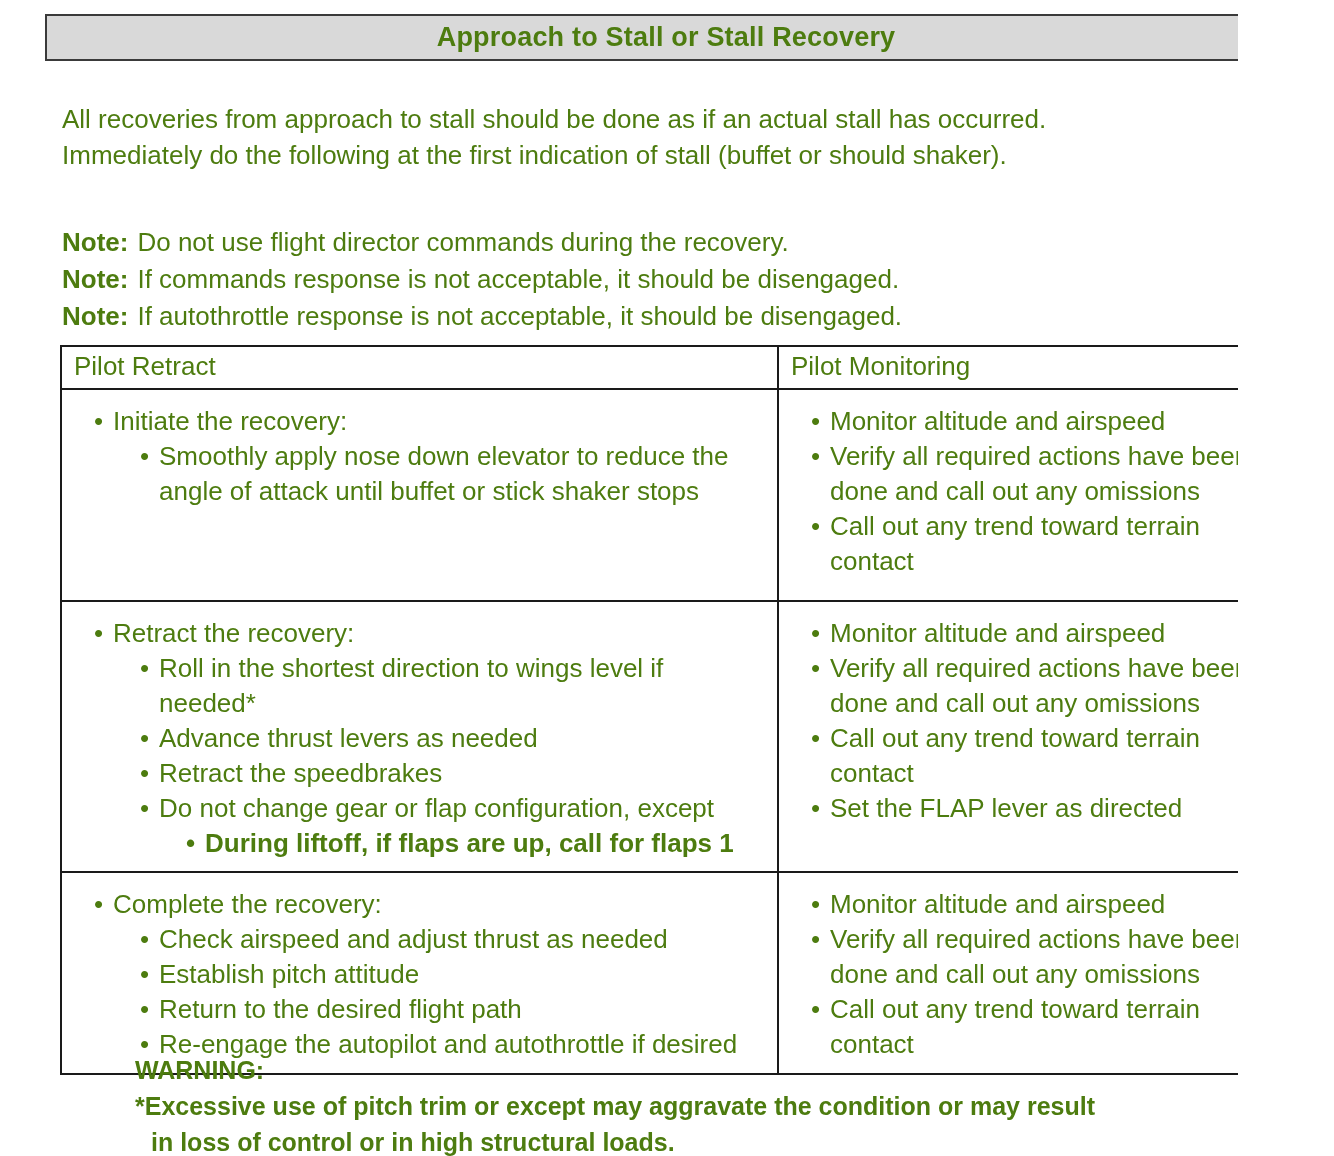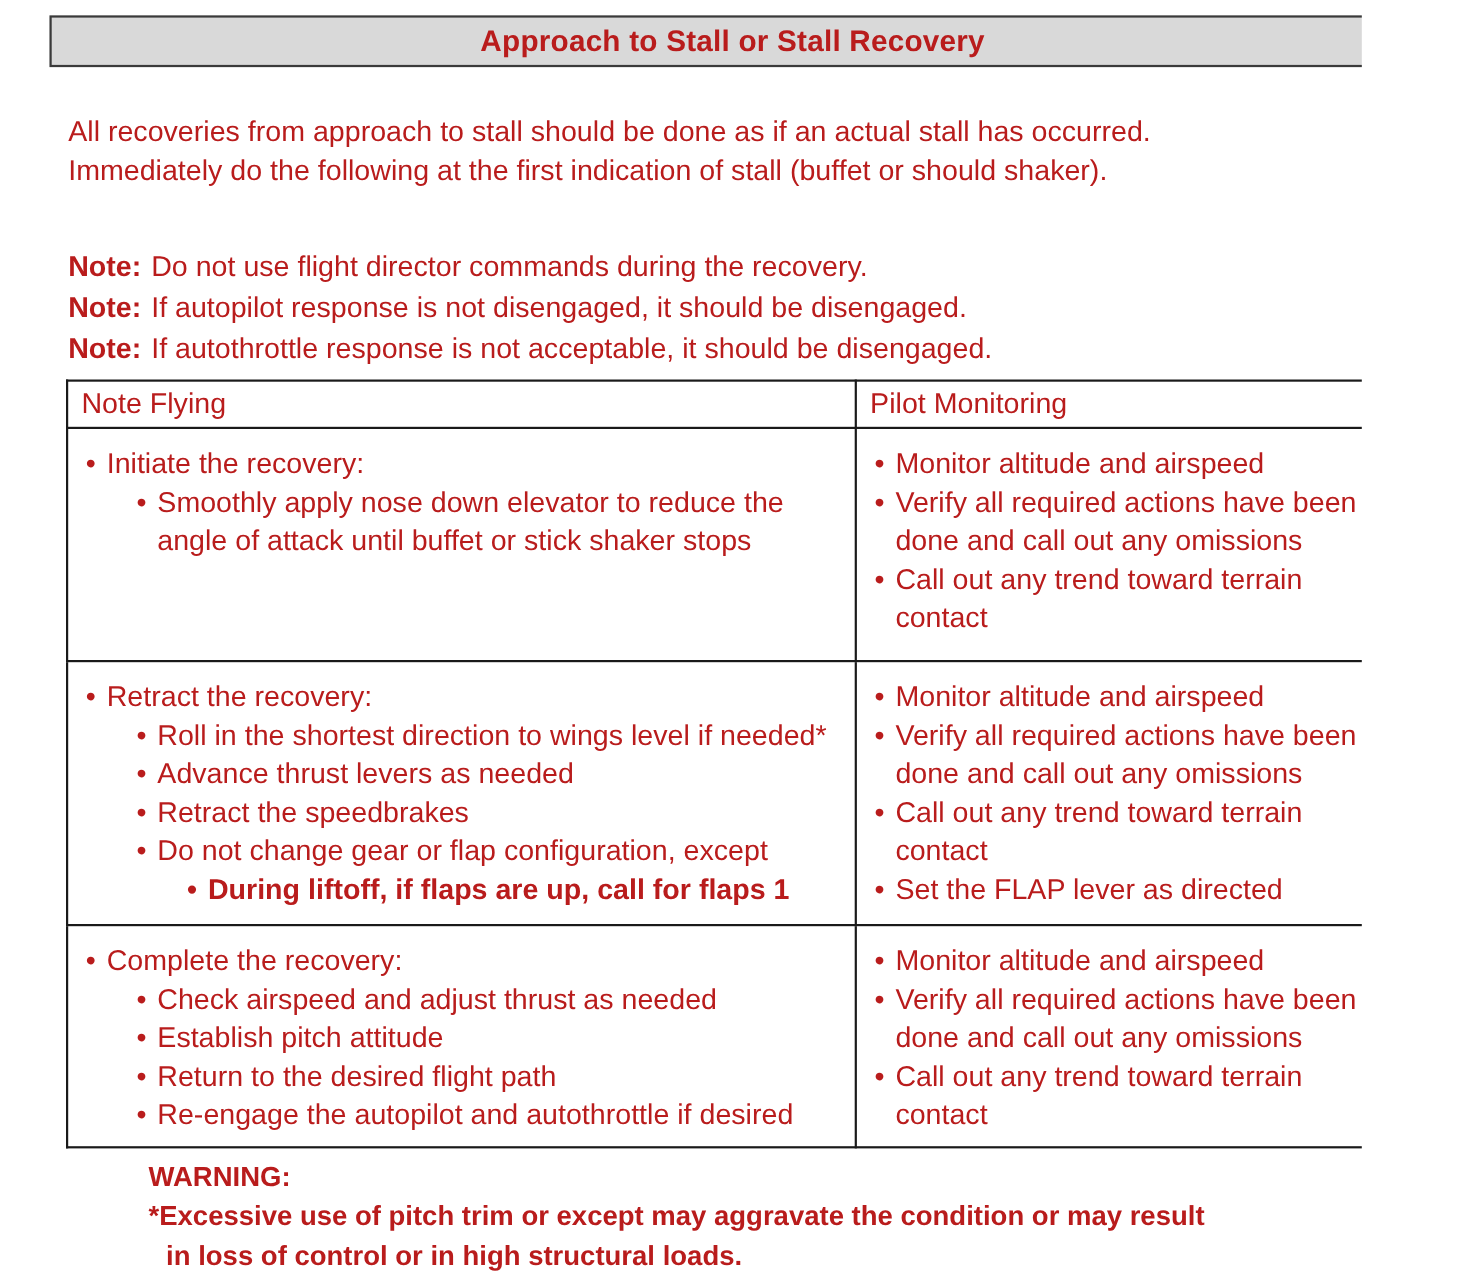"Approach to Stall or Stall" .page { color: #b91c1c -> #4d7c0f }
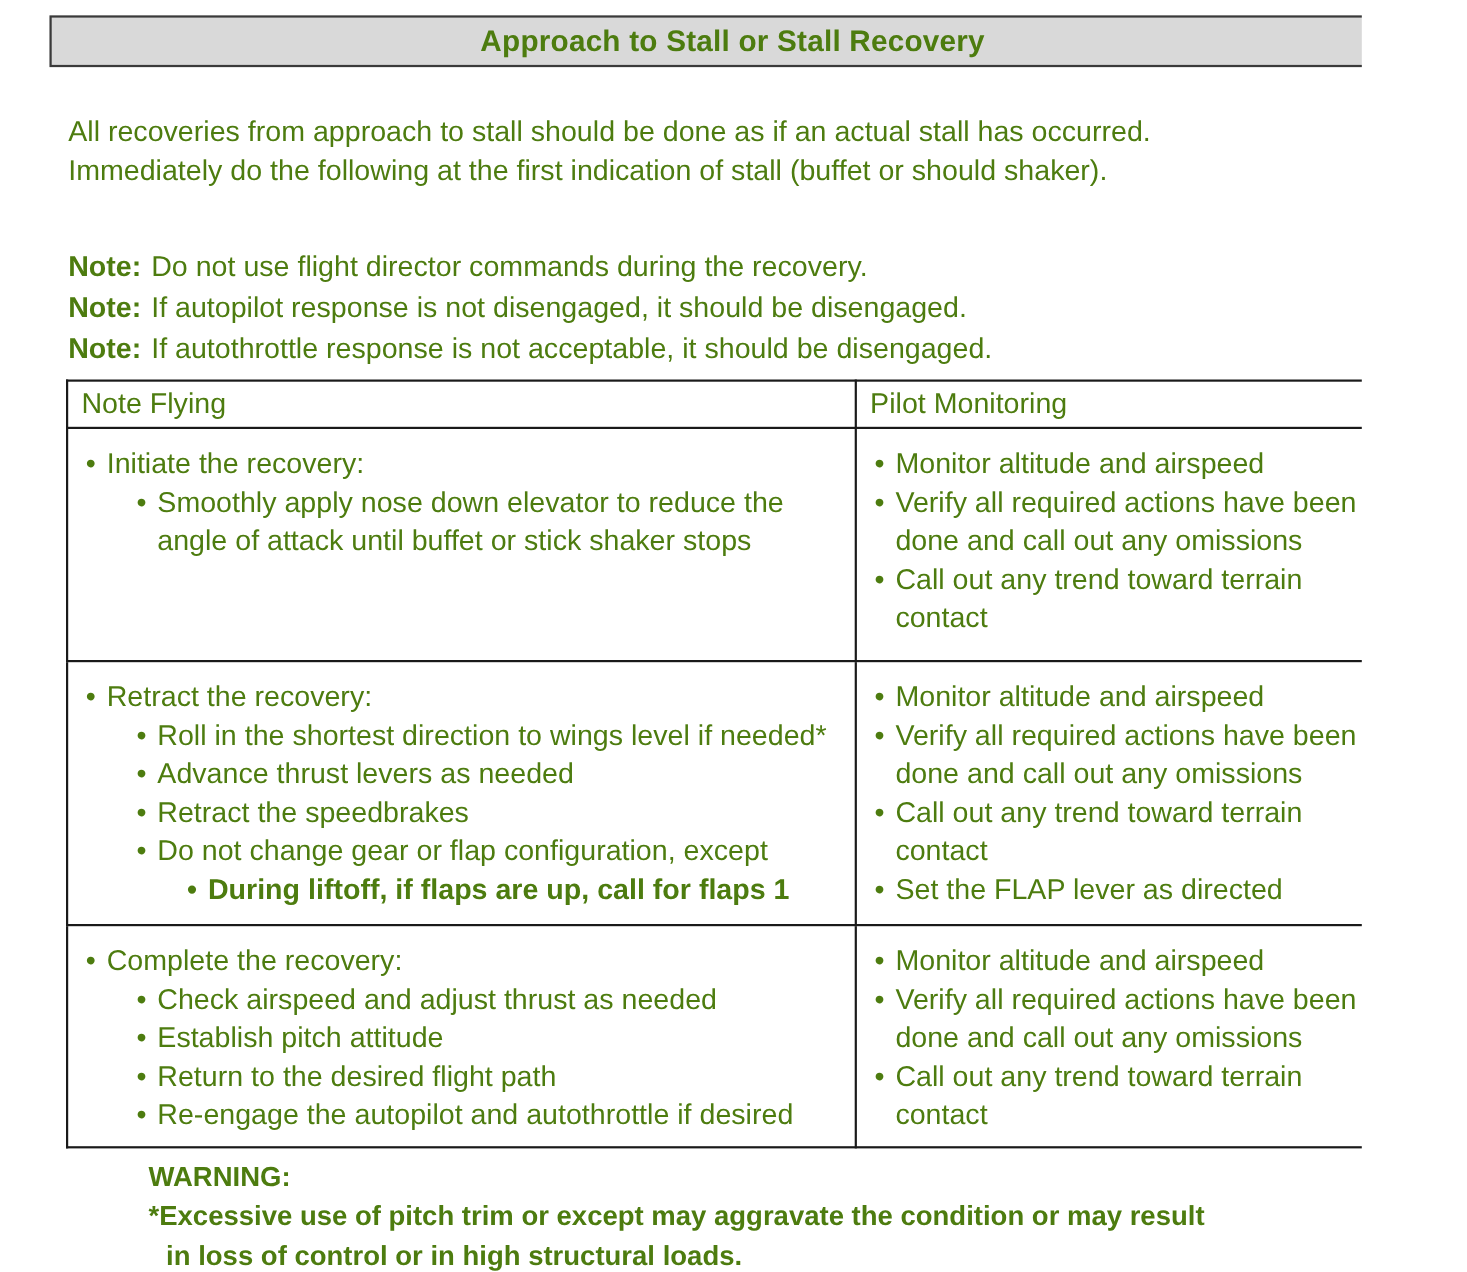"If autopilot response is not" span { text: autopilot response is not disengaged -> commands response is not acceptable }
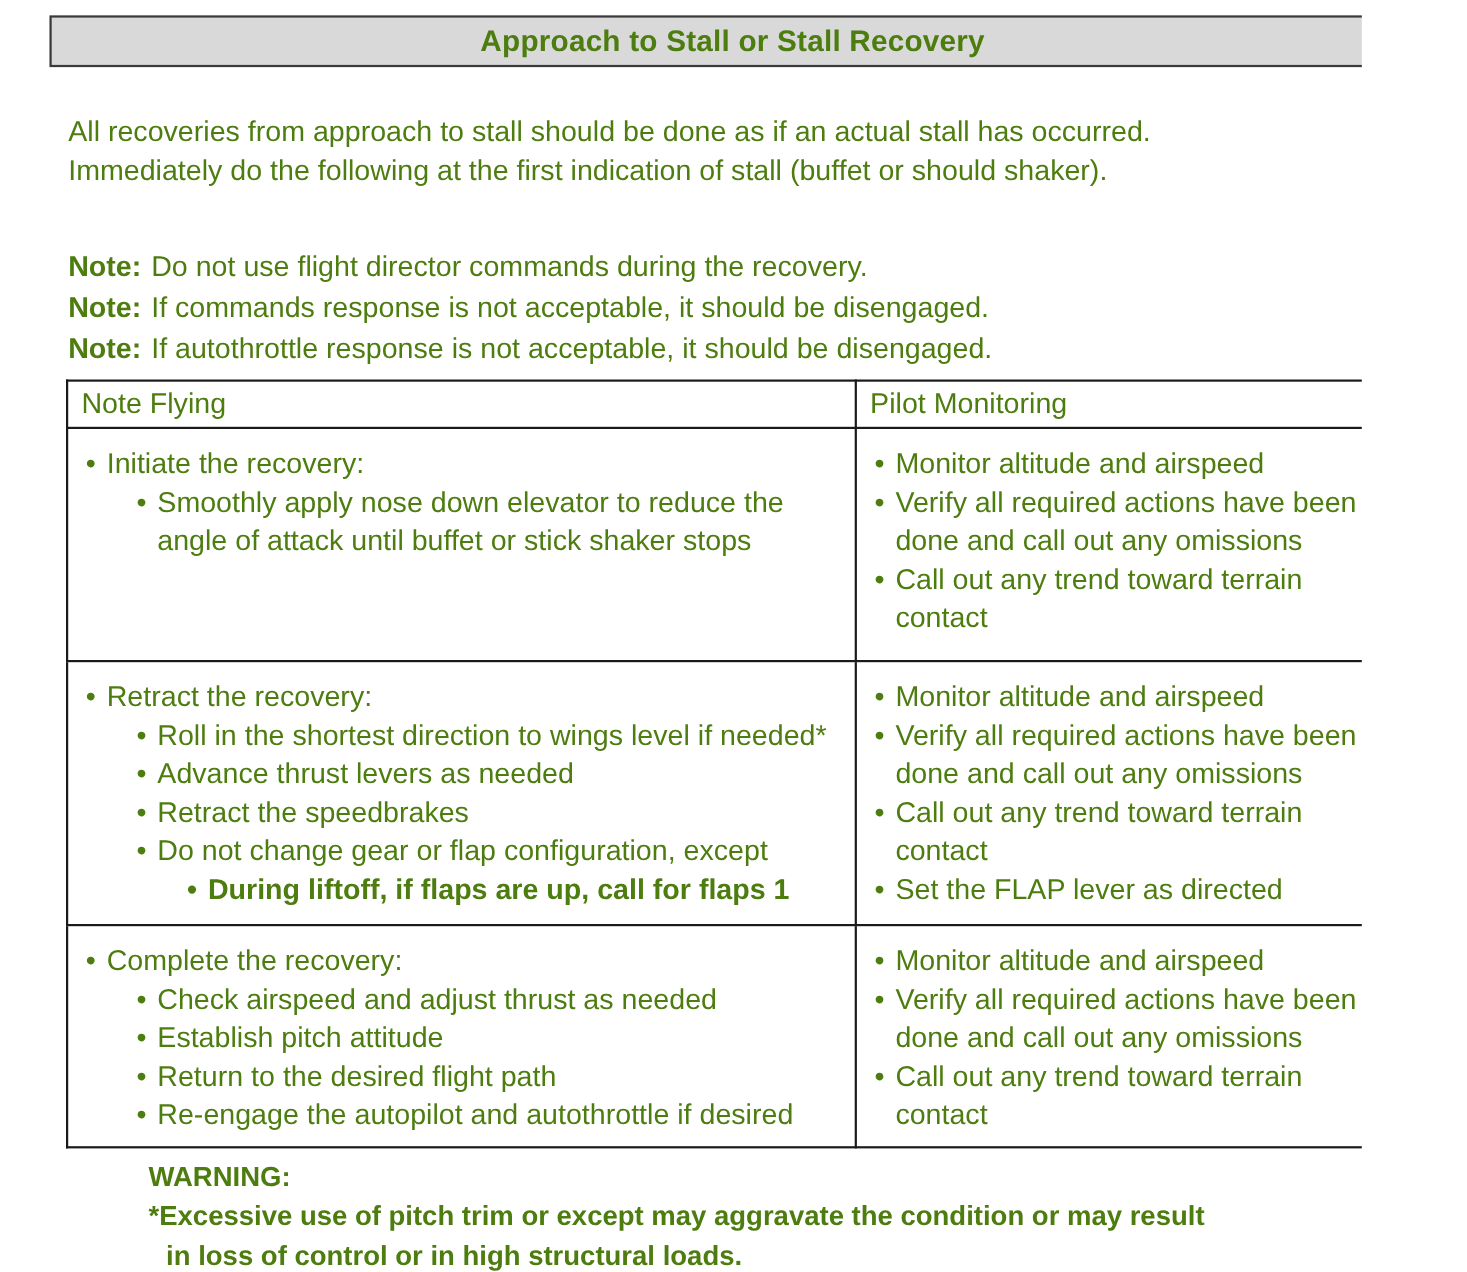"Note Flying" th { text: Note Flying -> Pilot Retract }
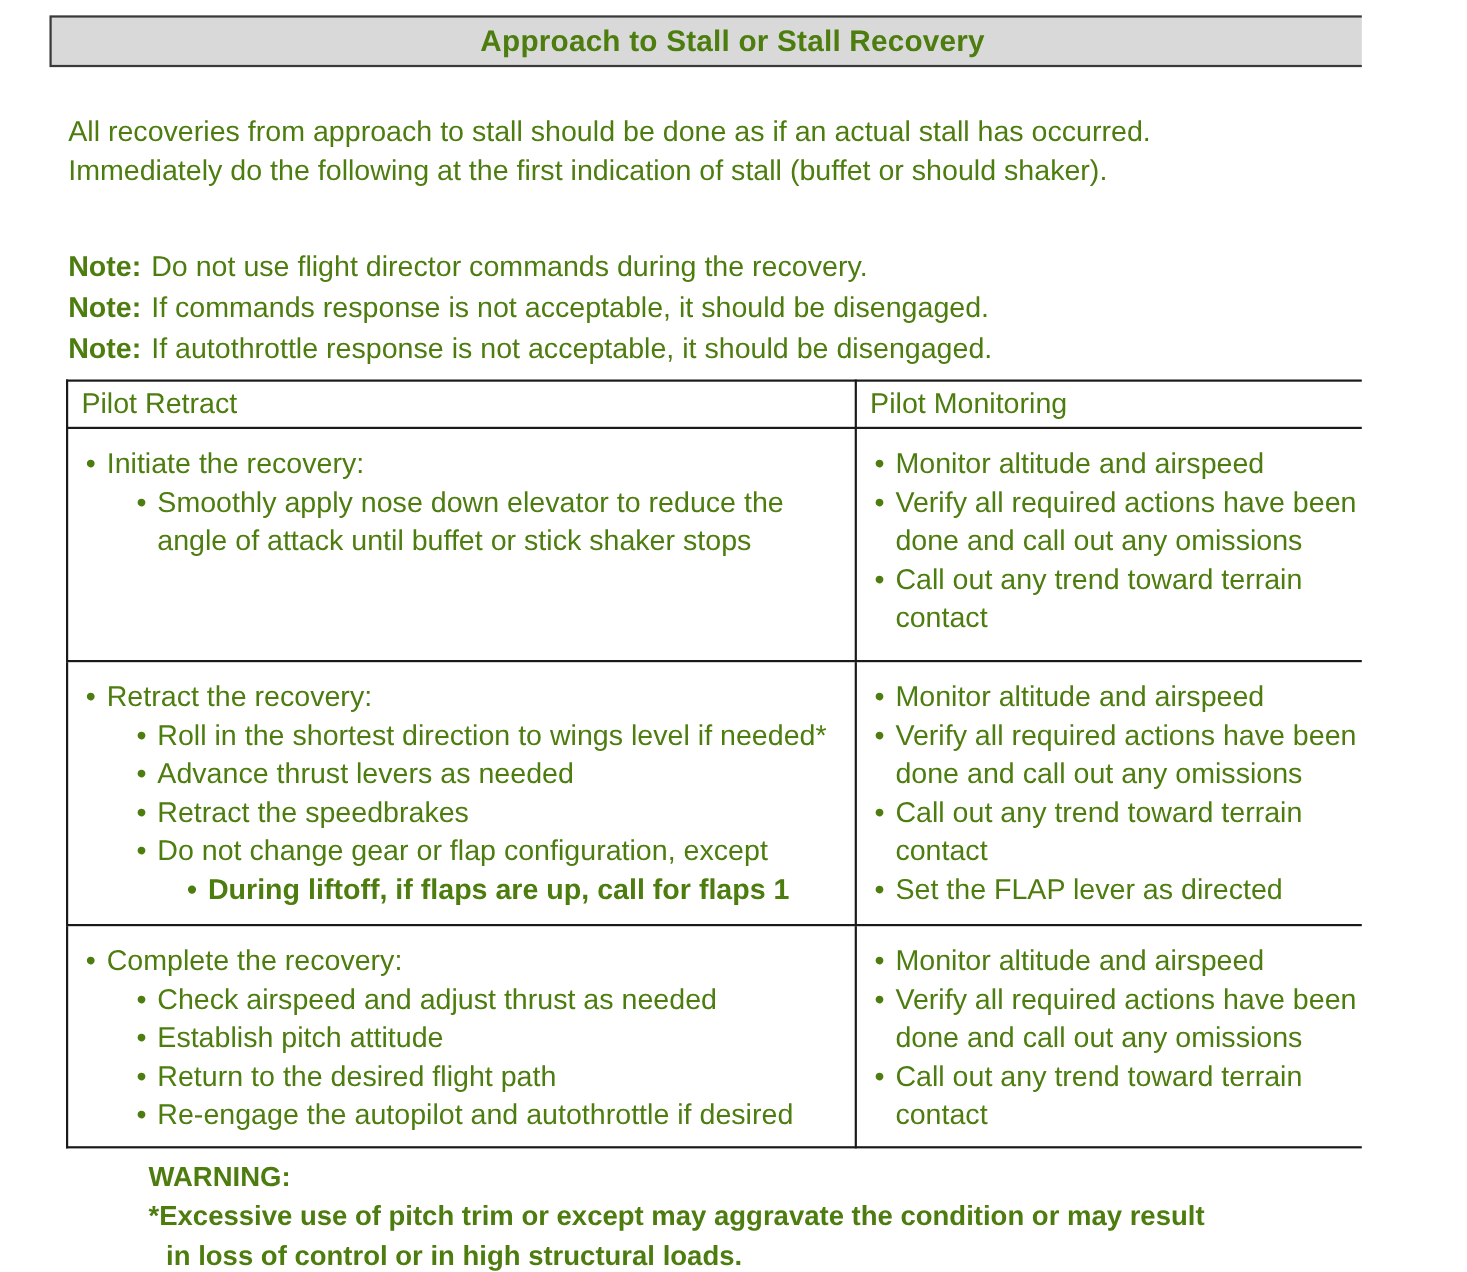"Initiate the recovery:" .proc-table td { padding: 14px 16px 10px 12px -> 14px 16px 10px 28px }
